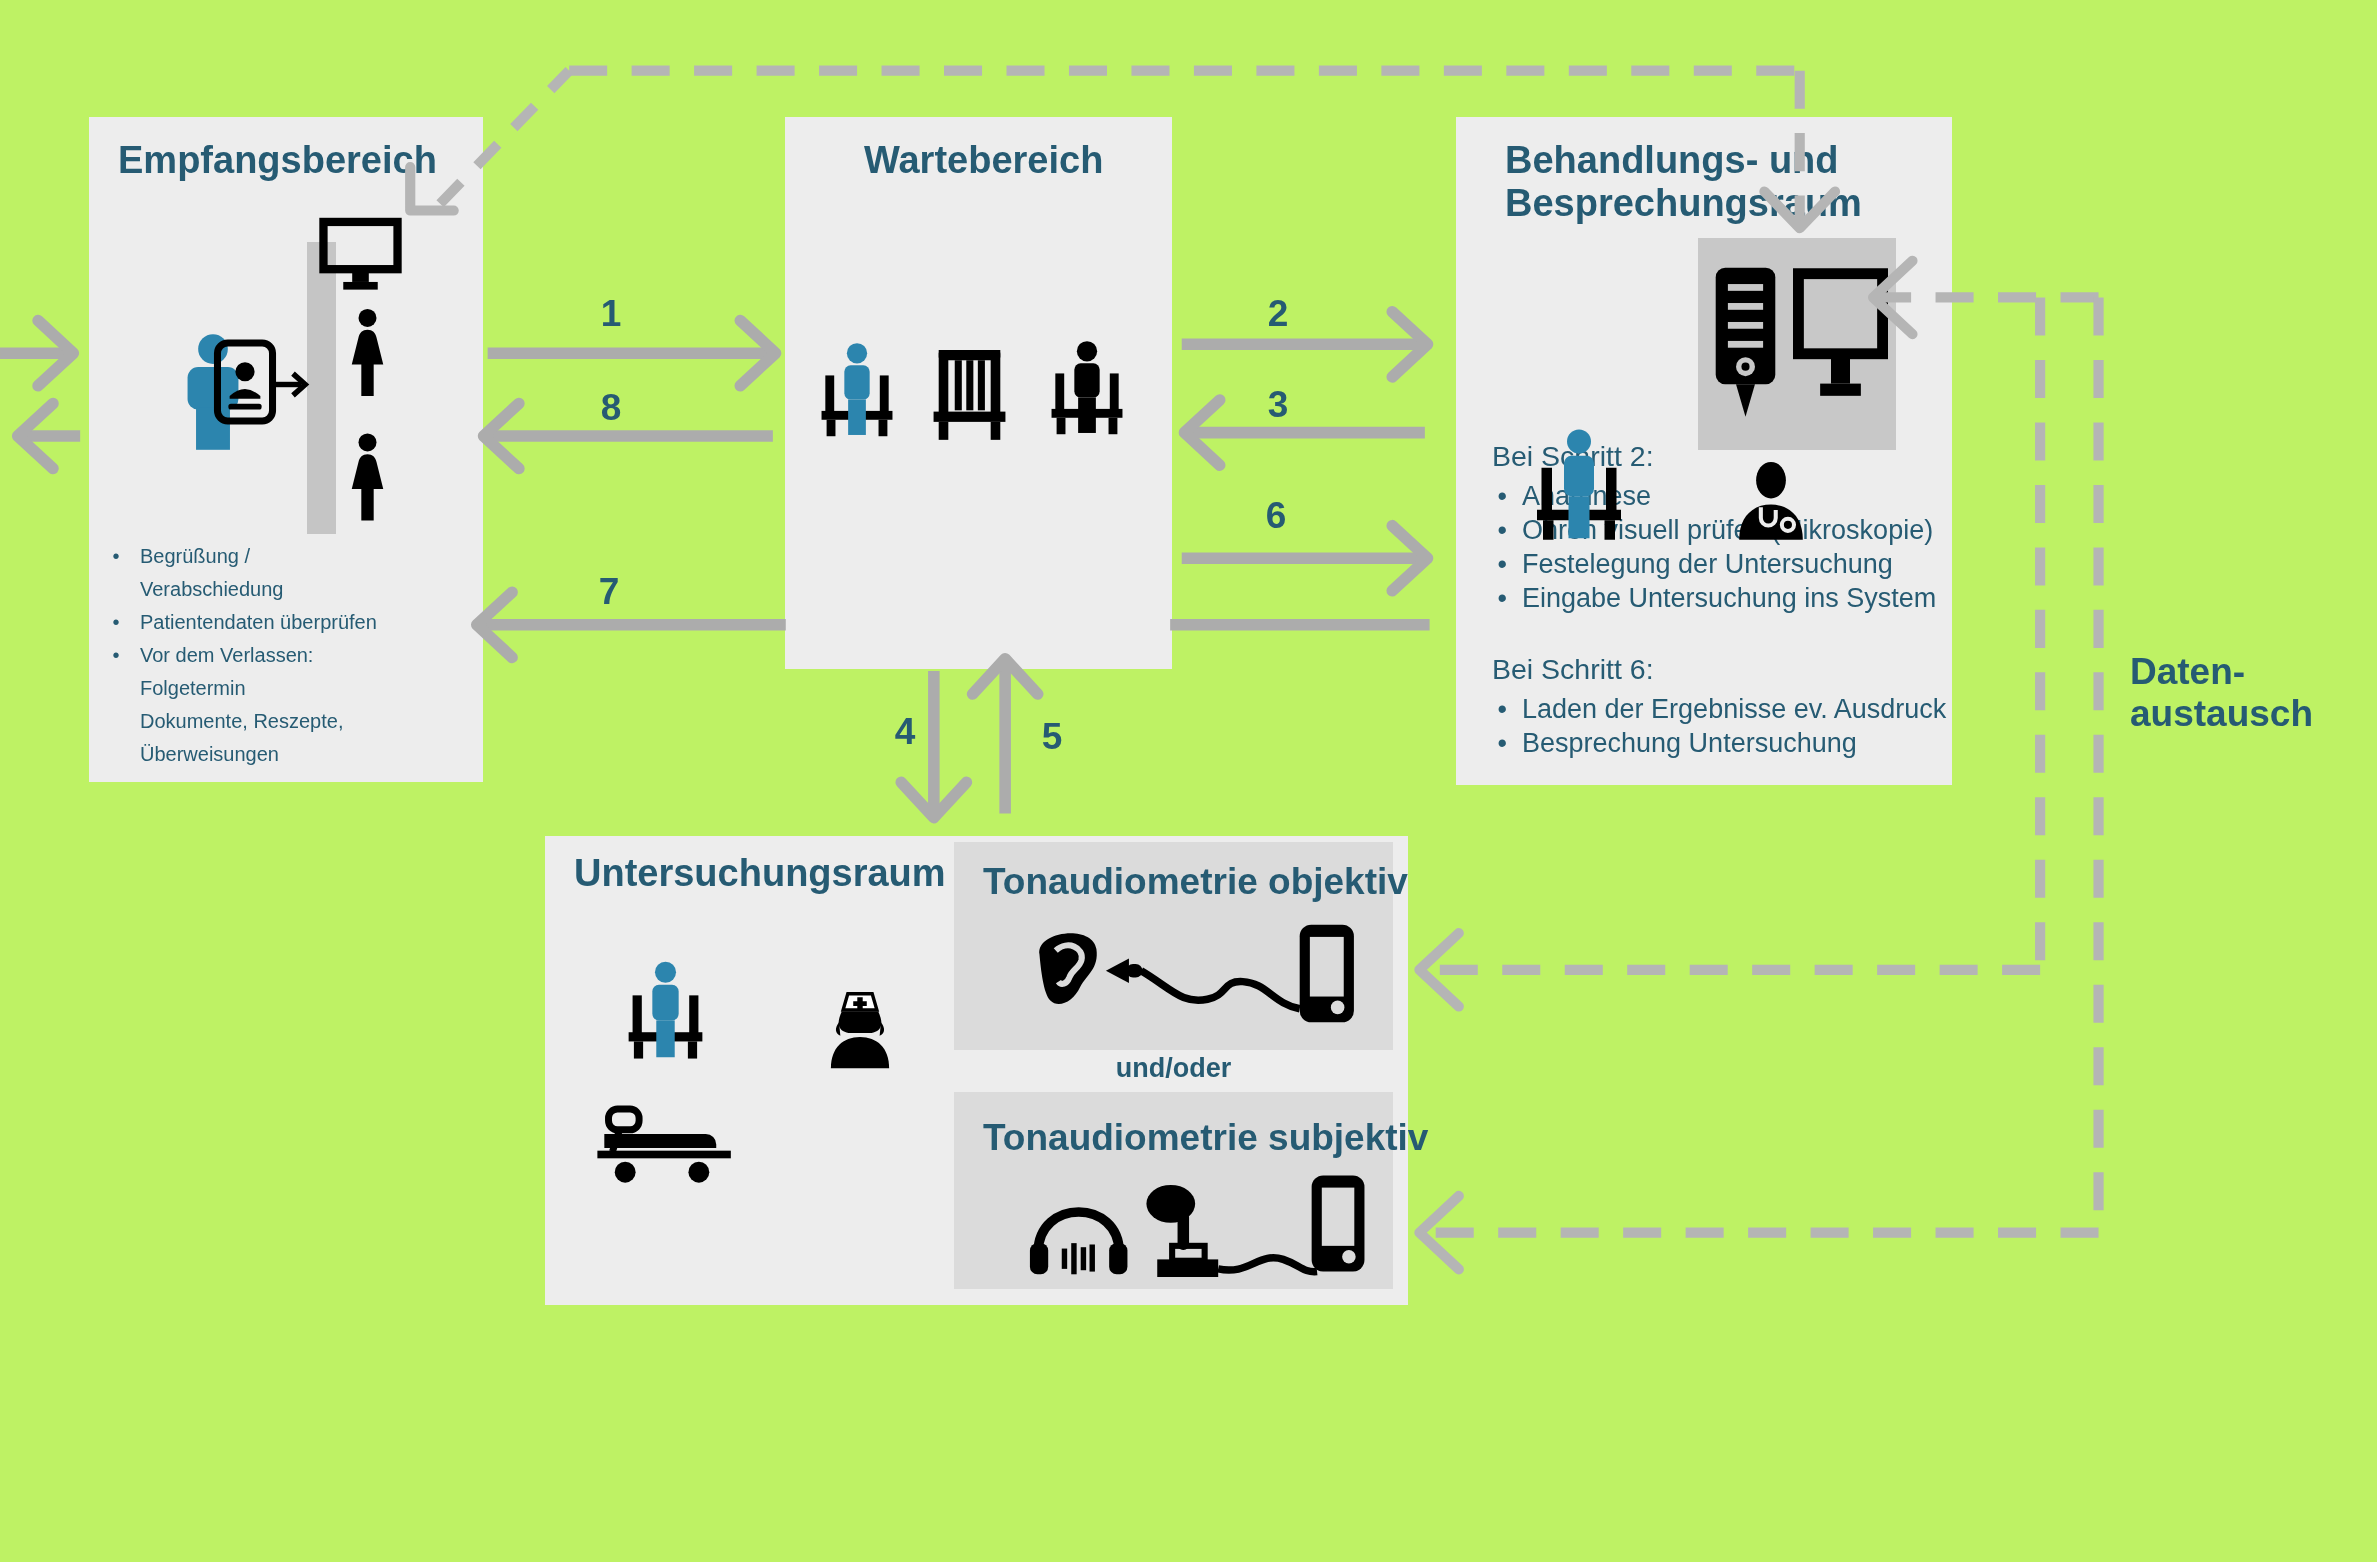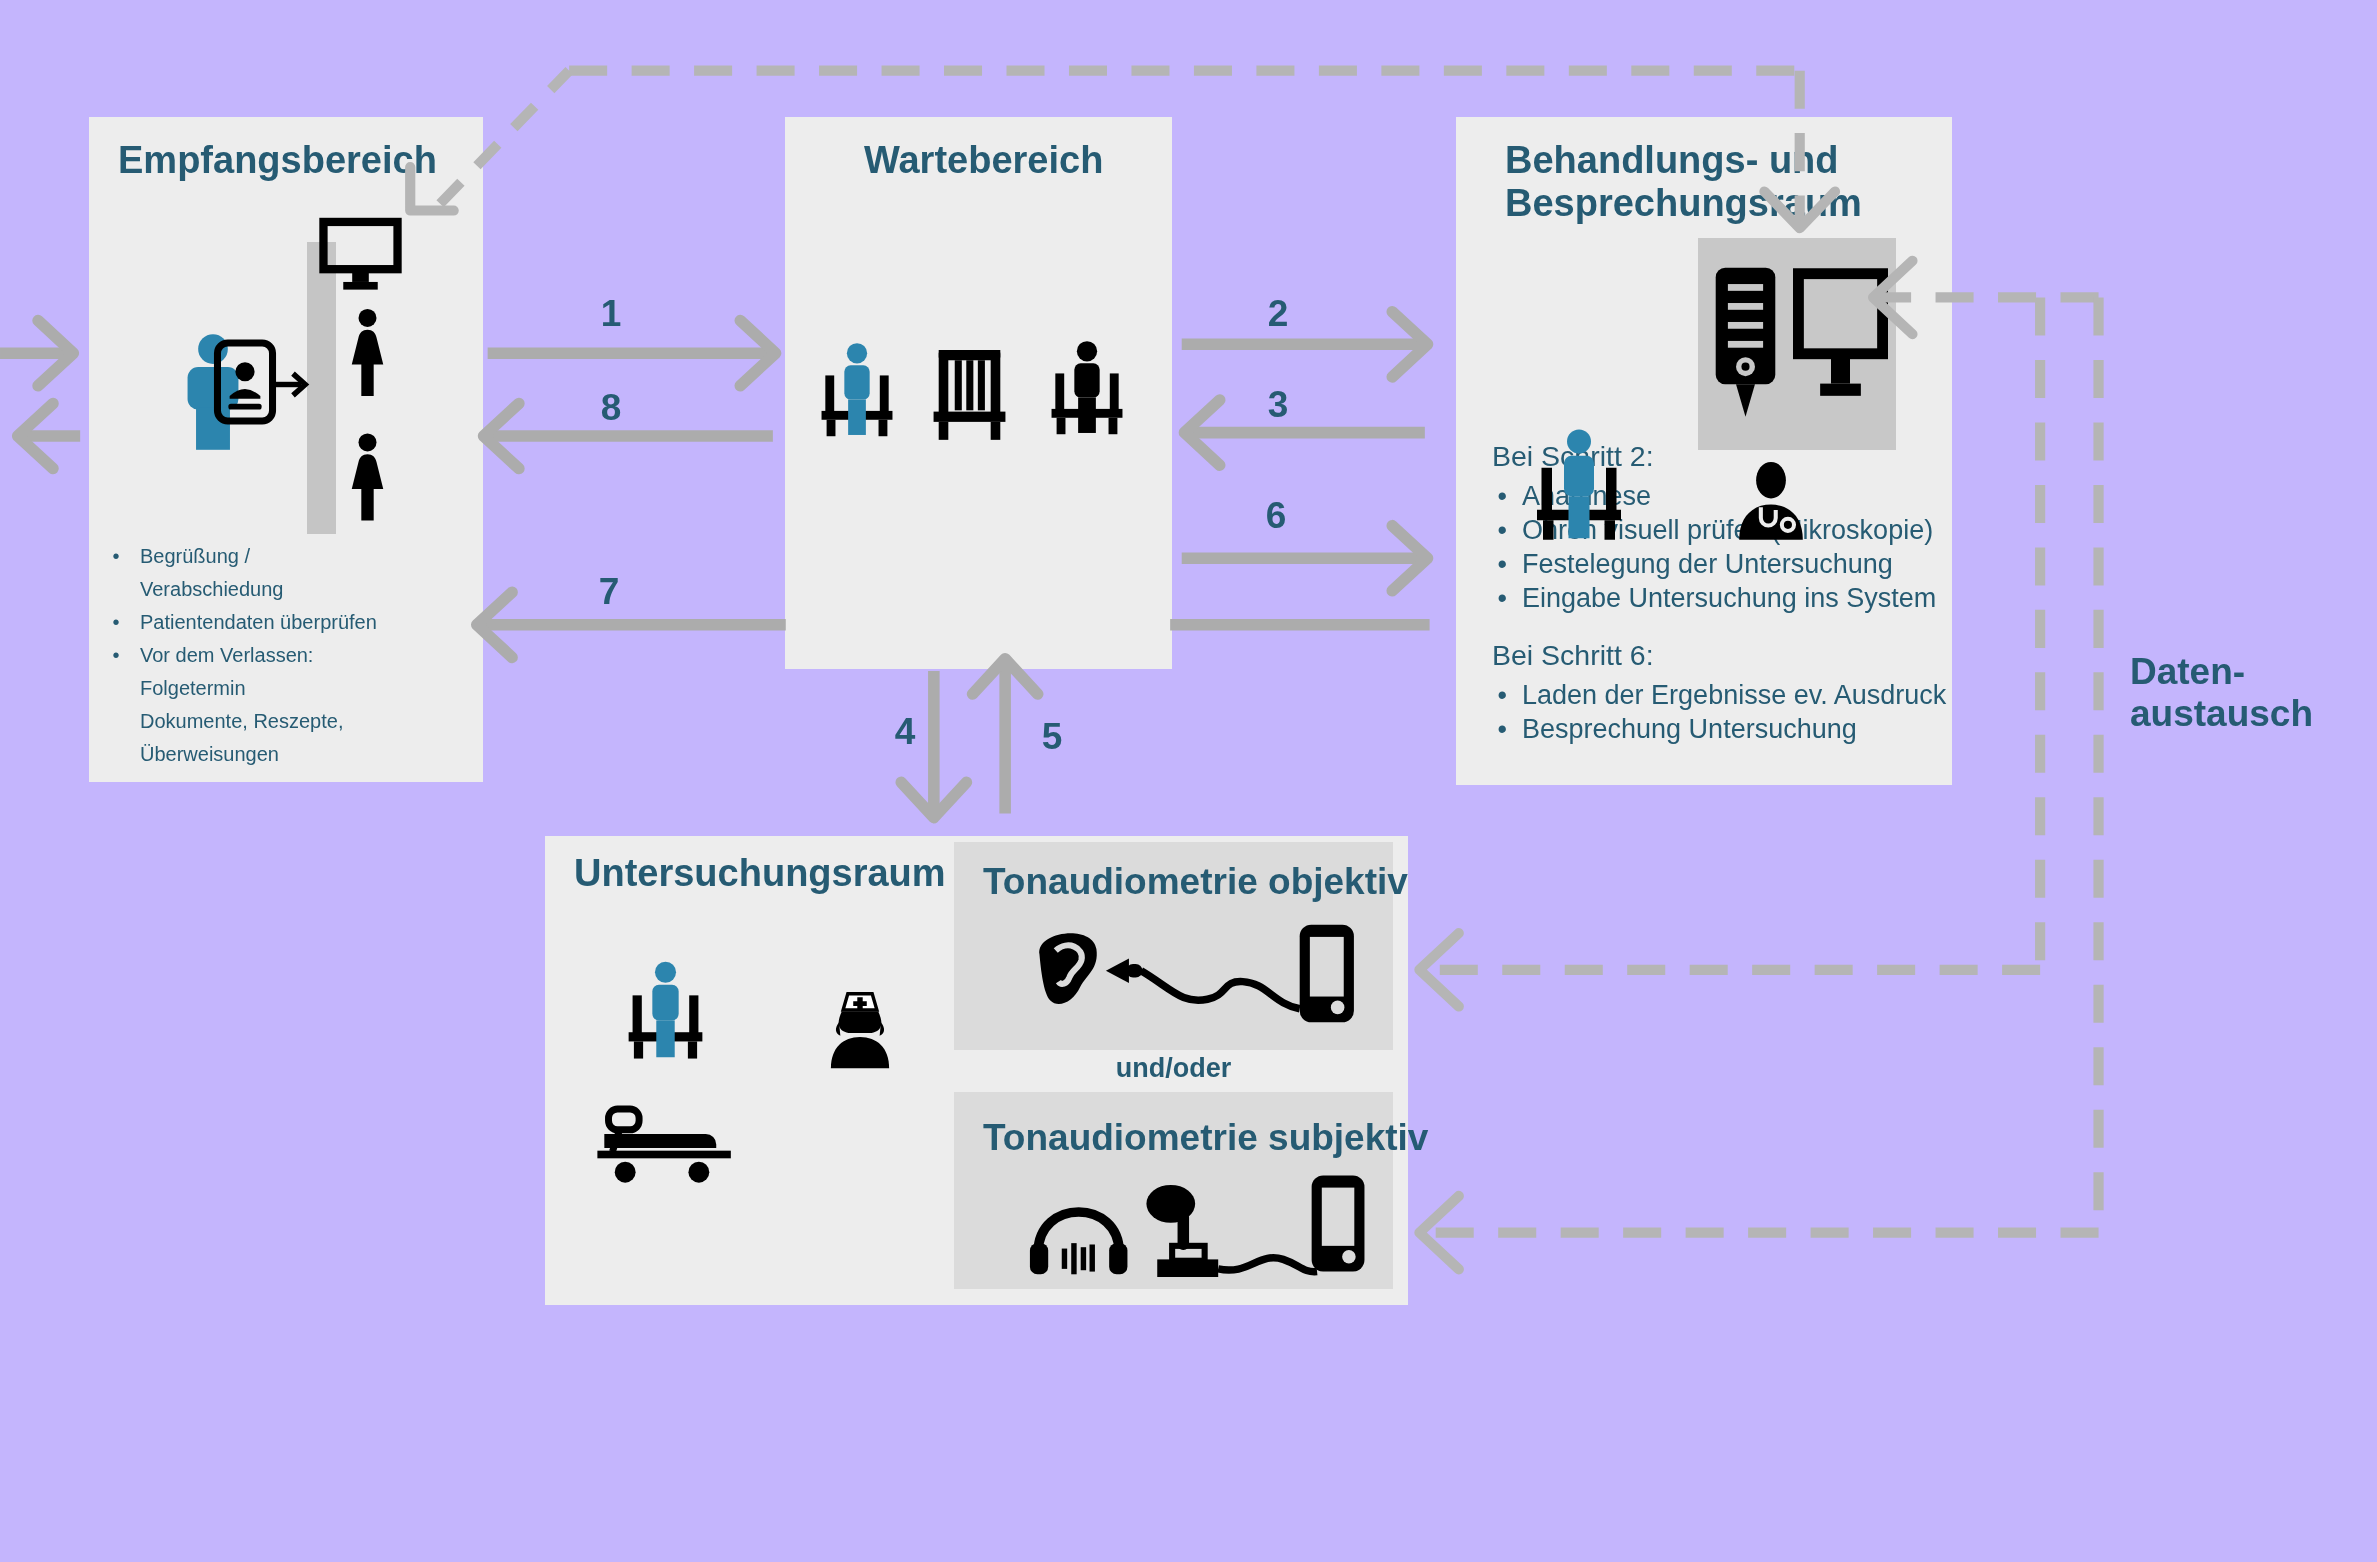"Empfangsbereich" .stage { background: #c4b5fd -> #bef264 }
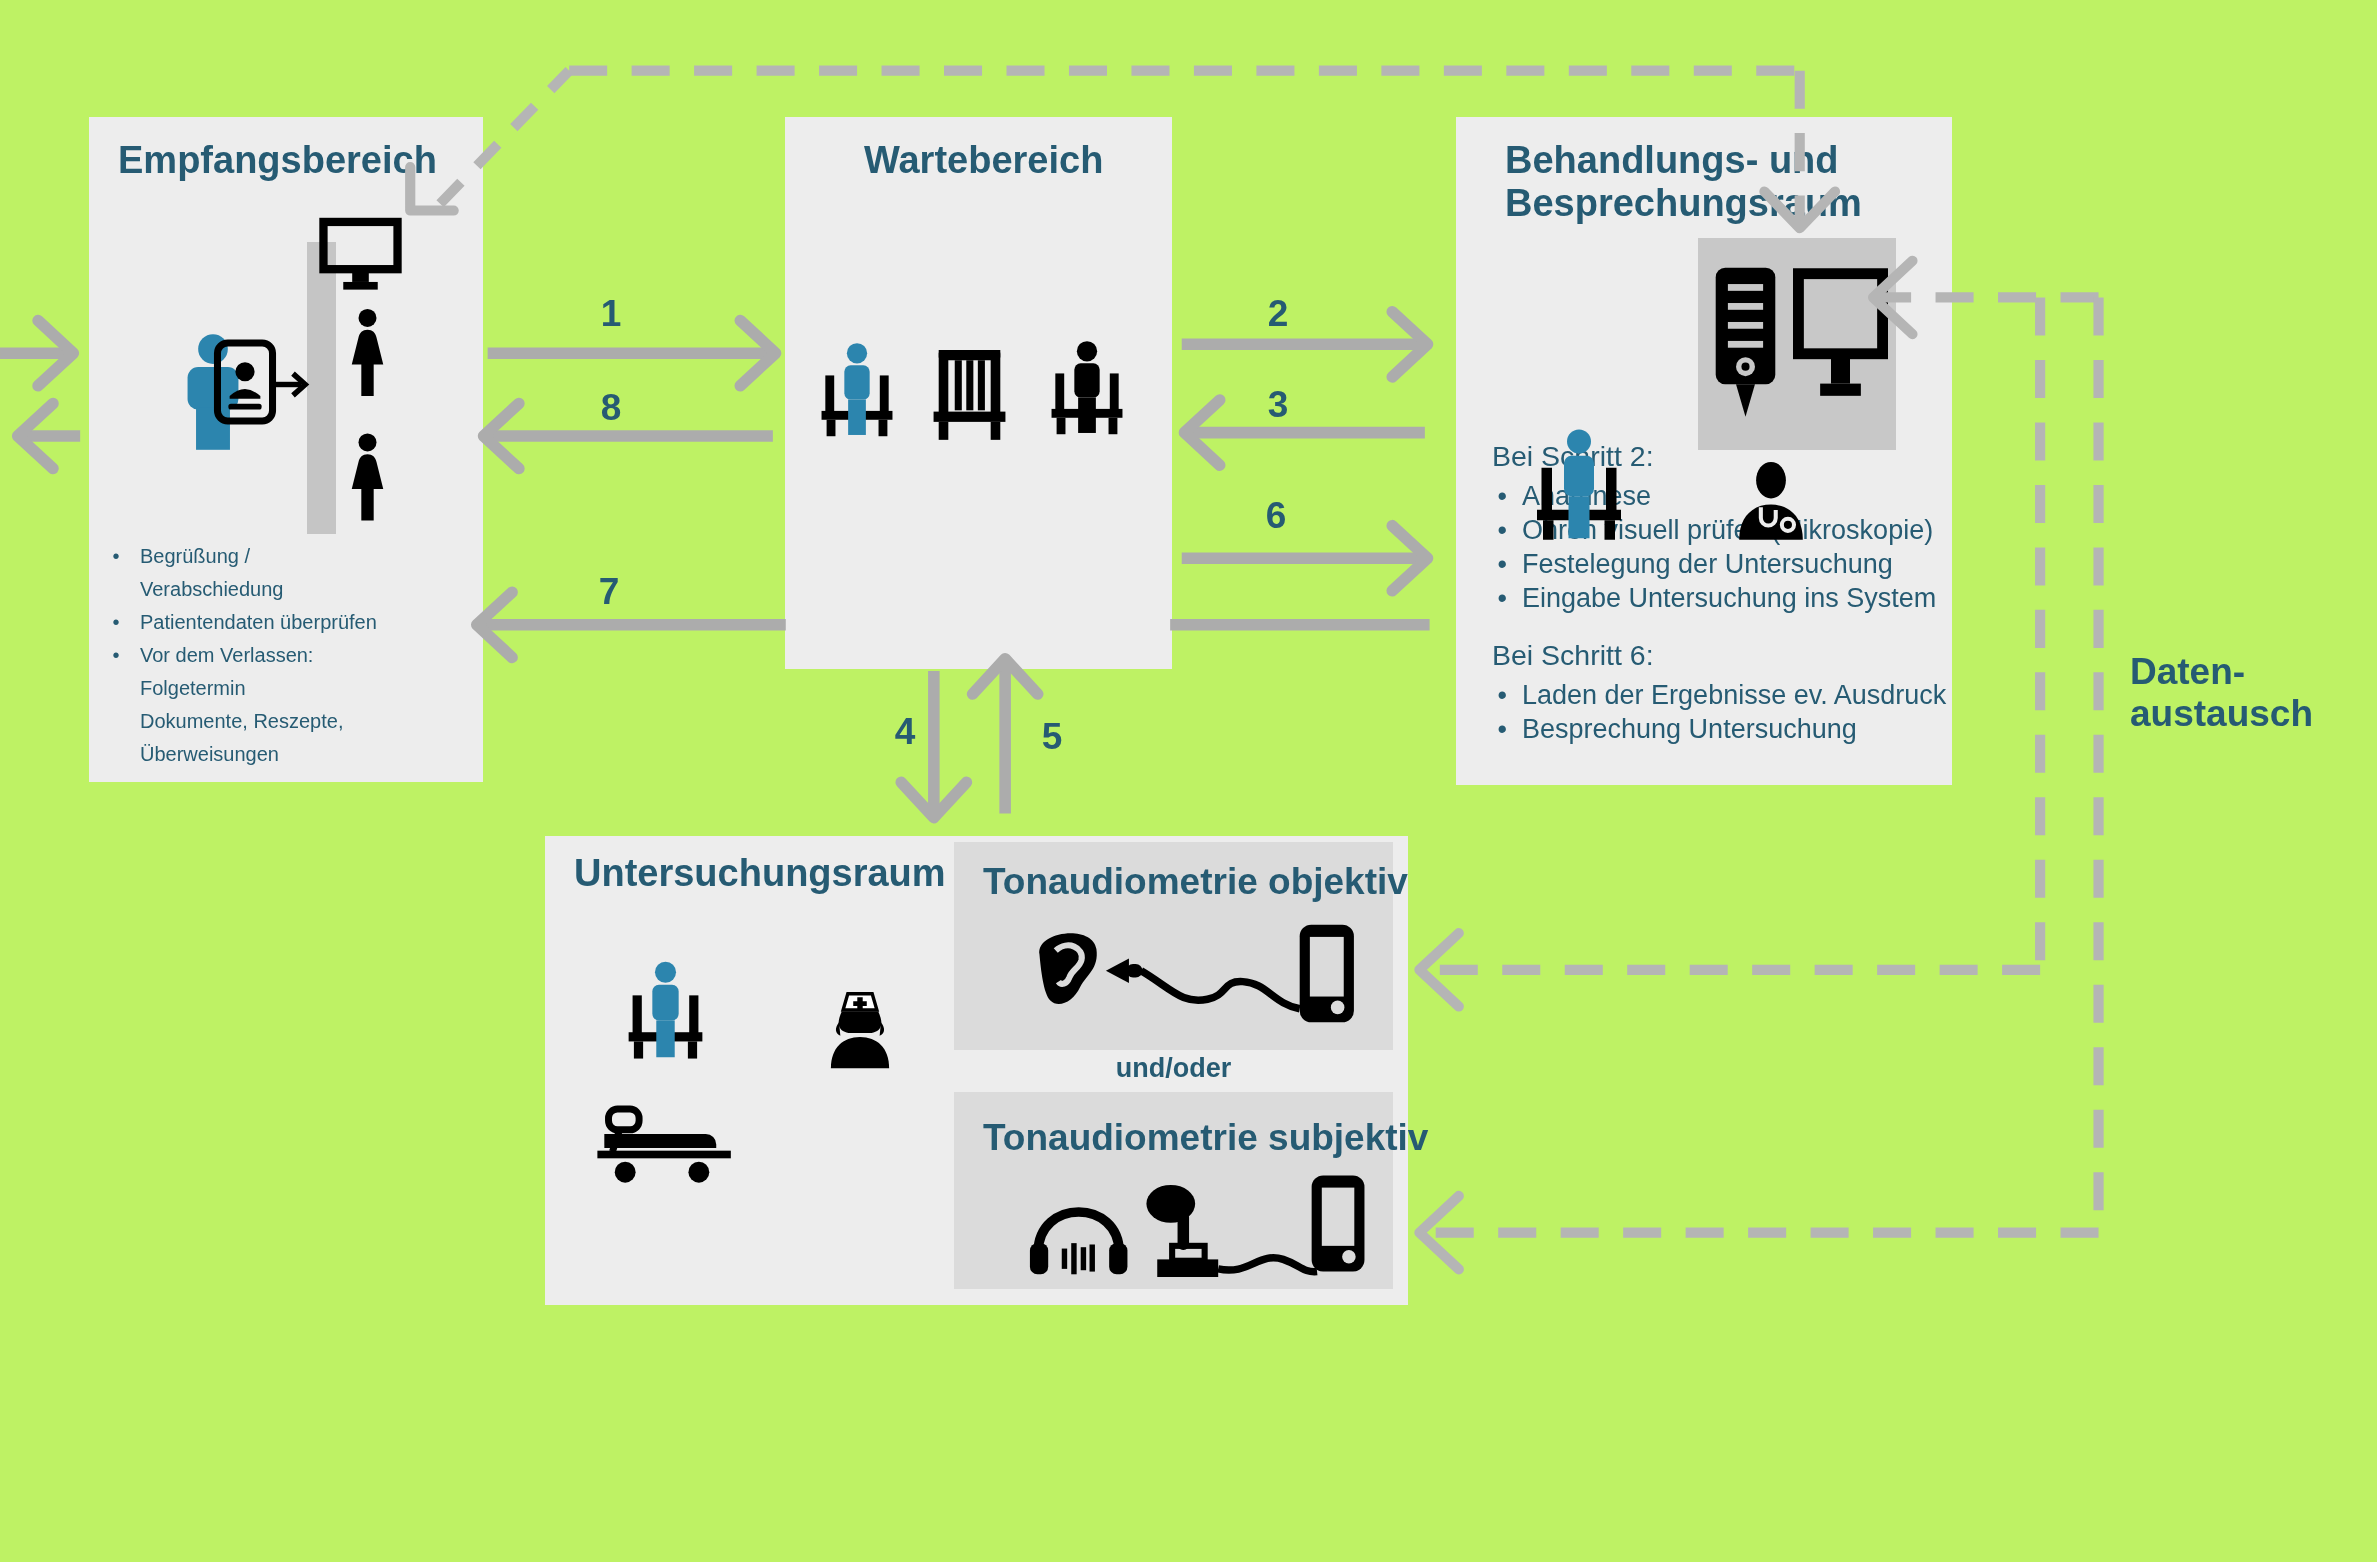"Bei Schritt 6:" .blist .heading.second { margin-top: 22px -> 36px }
